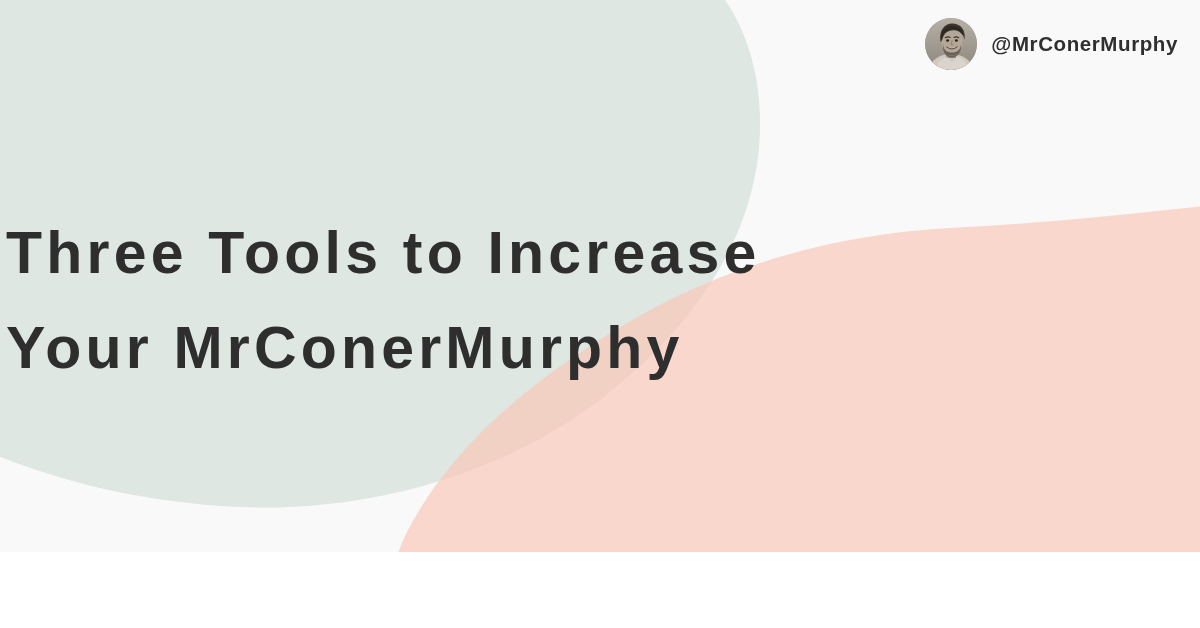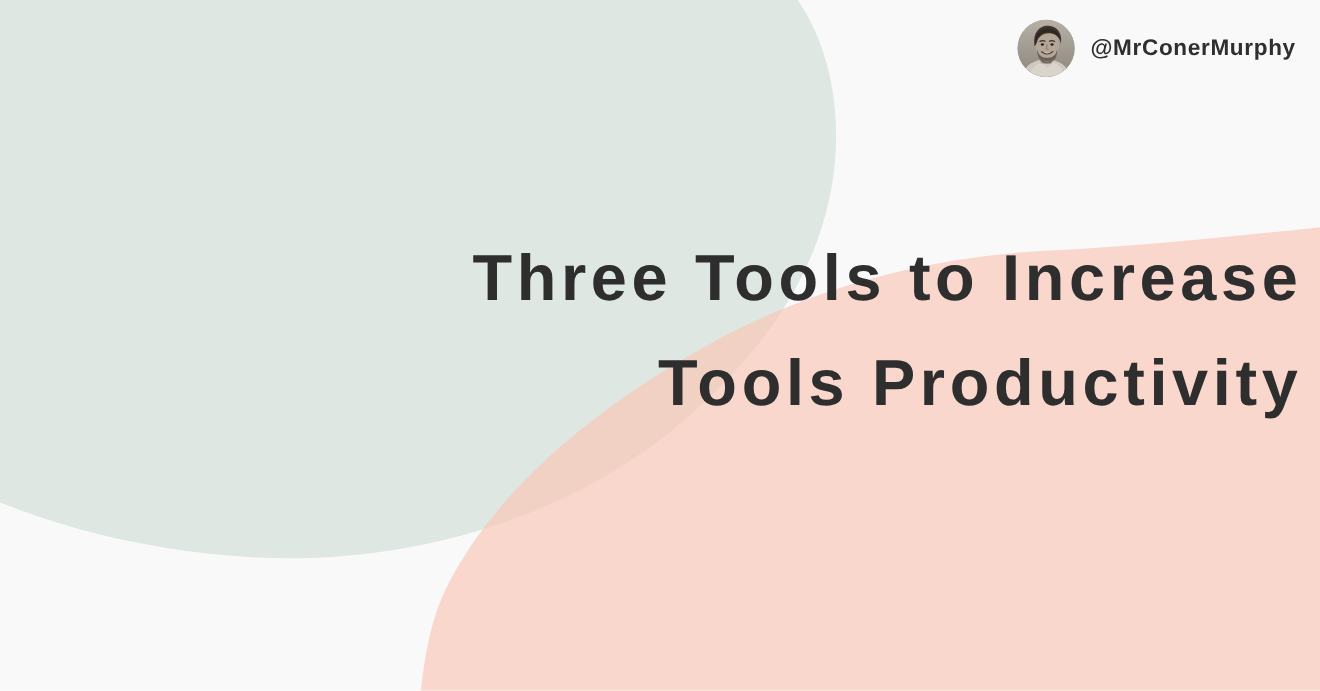"@MrConerMurphy" .canvas { height: 628px -> 552px }
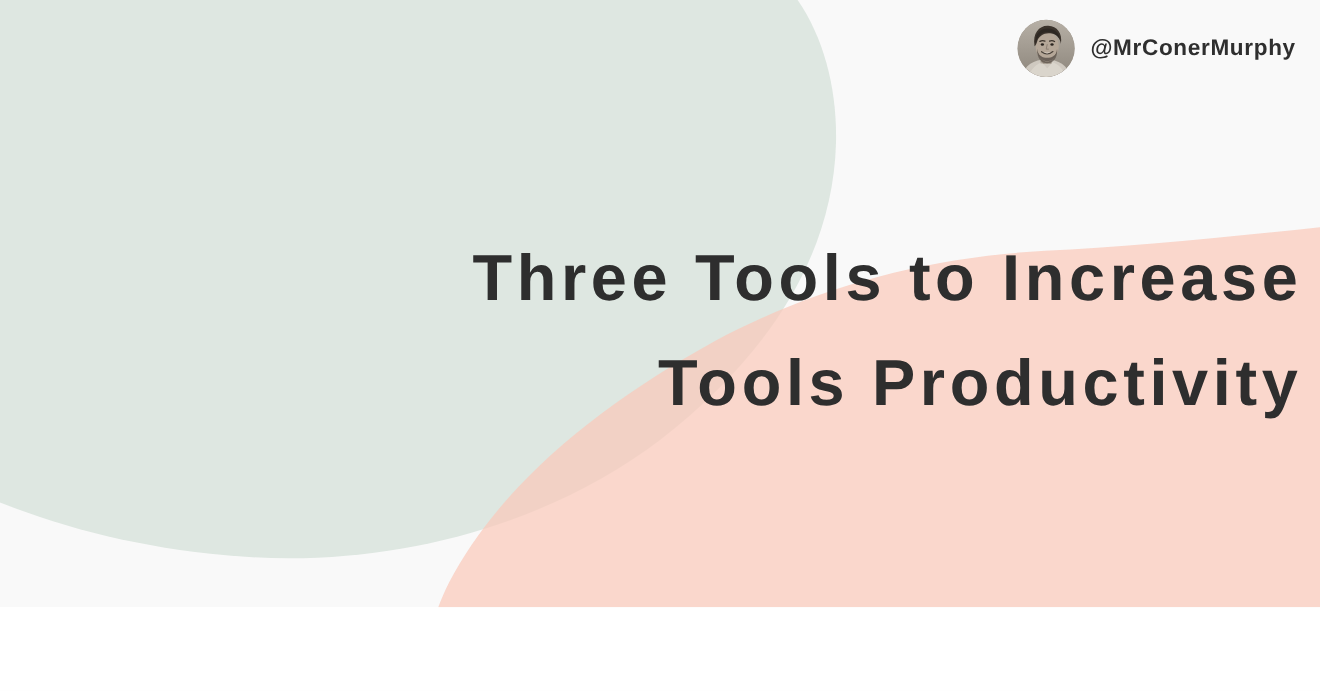"Three Tools to Increase" .headline { text-align: right -> left }
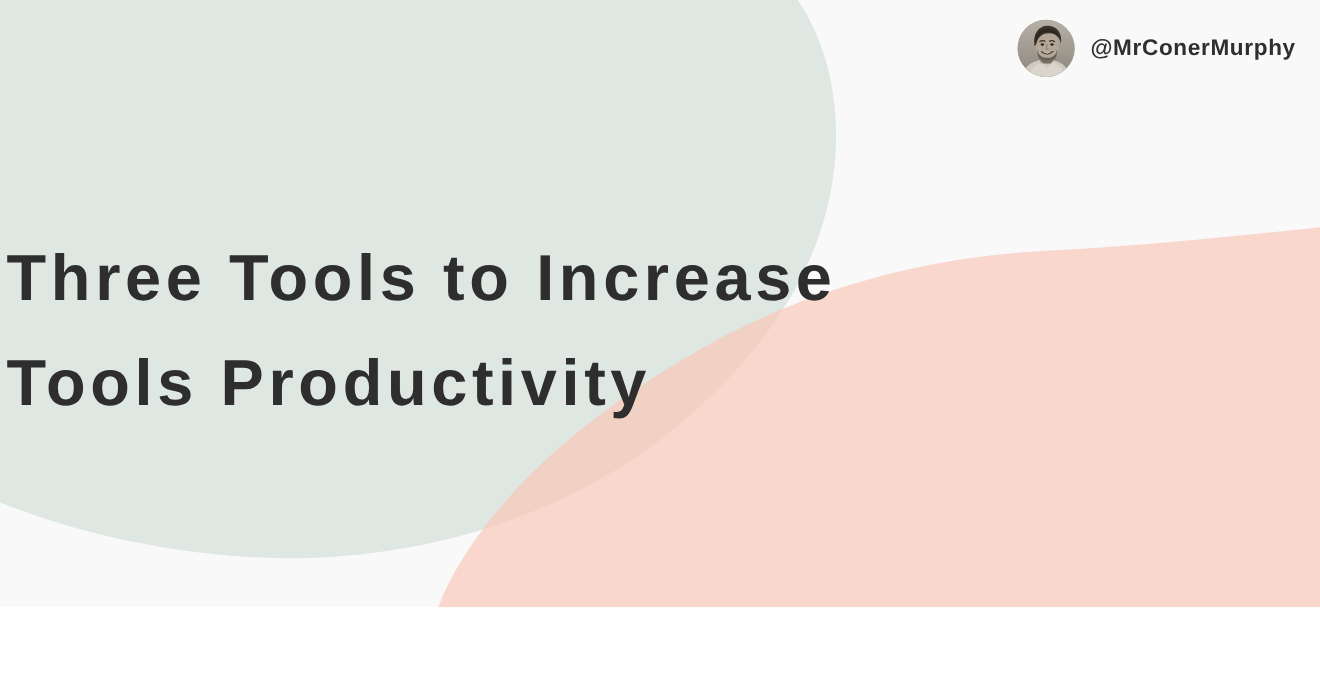"Tools Productivity" span.line { text: Tools Productivity -> Your MrConerMurphy }
